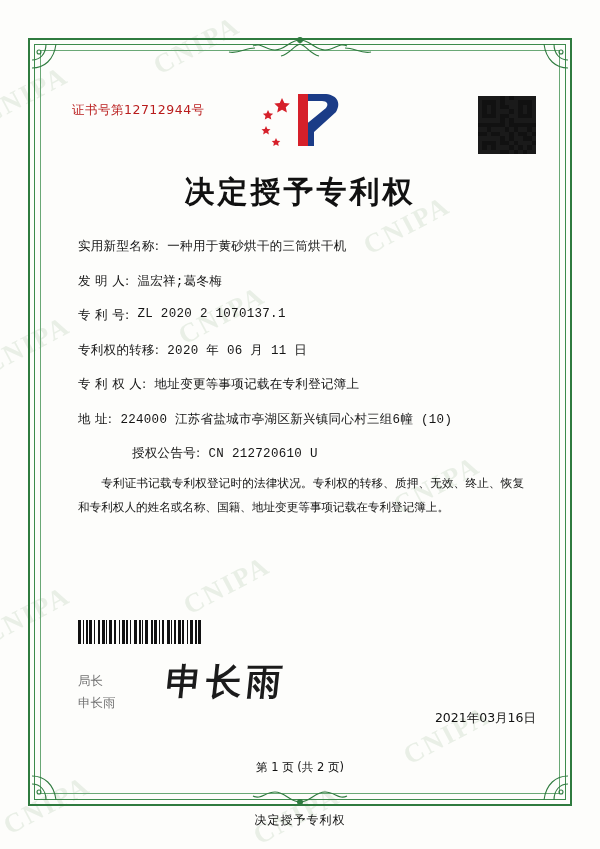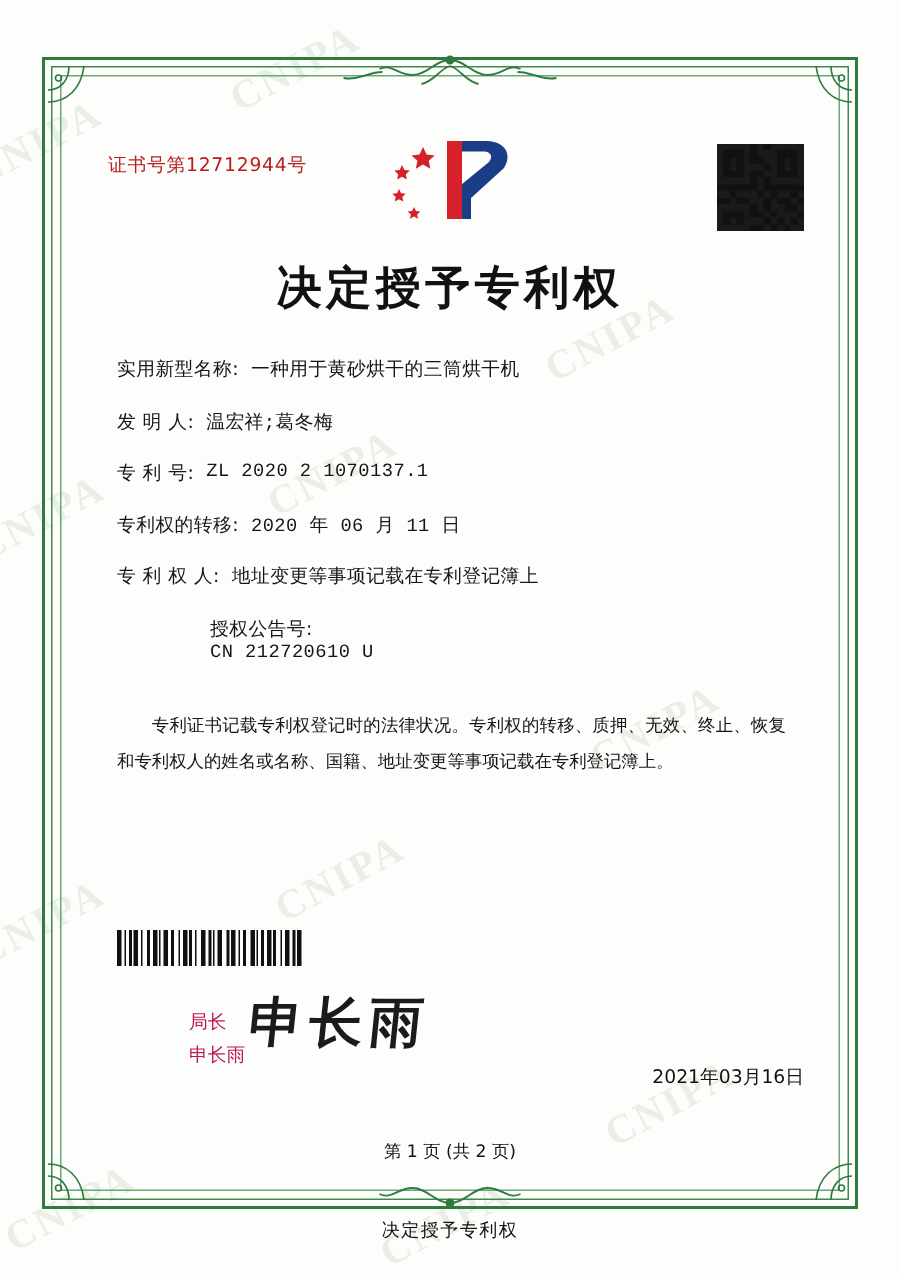"地 址:" div.row { html: none -> <div> <span>地 址:</span> <span>224000 江苏省盐城市亭湖区新兴镇同心村三组6幢 (10)</span> </div> }
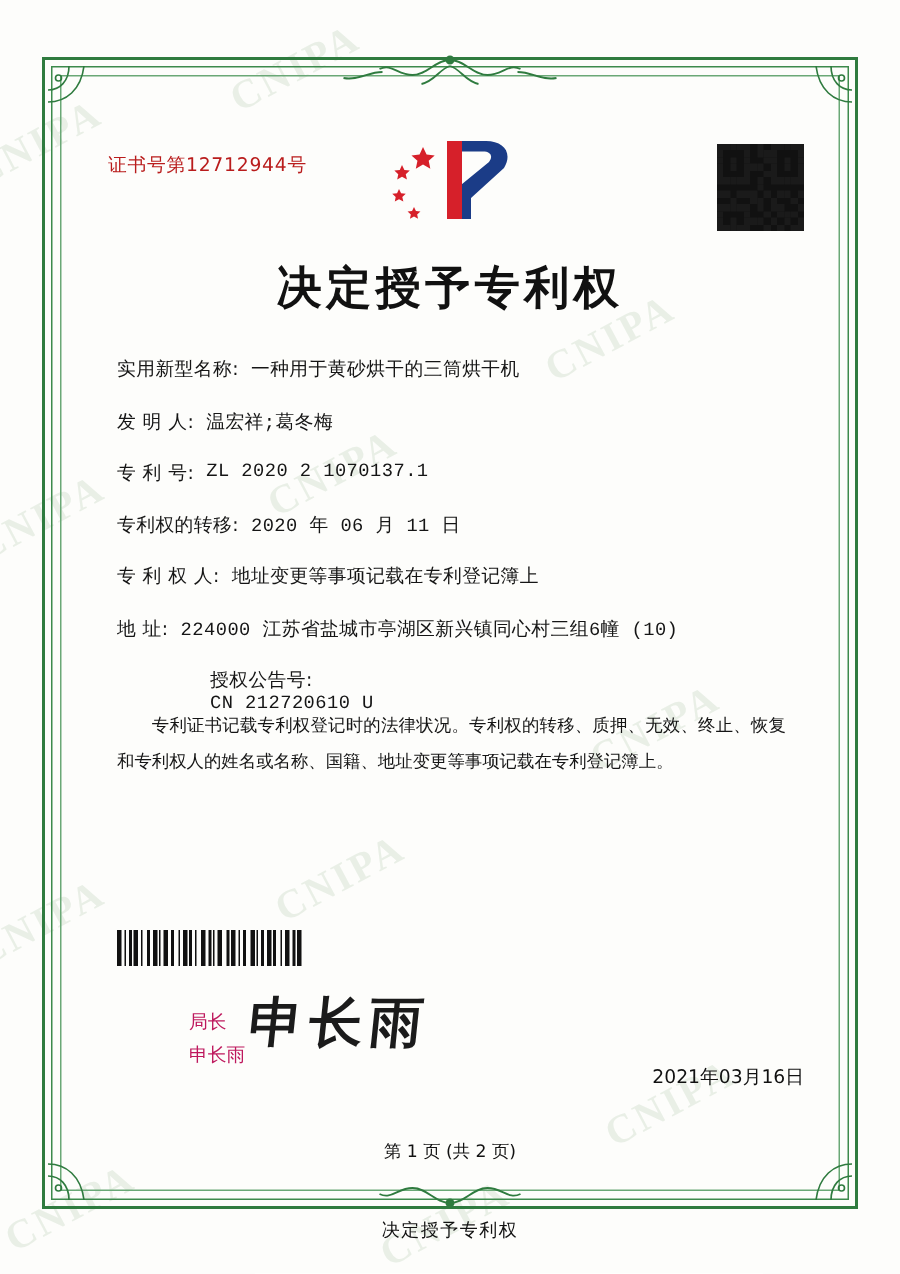"授权公告号:" .row-two .seg.second { flex-direction: column -> none }
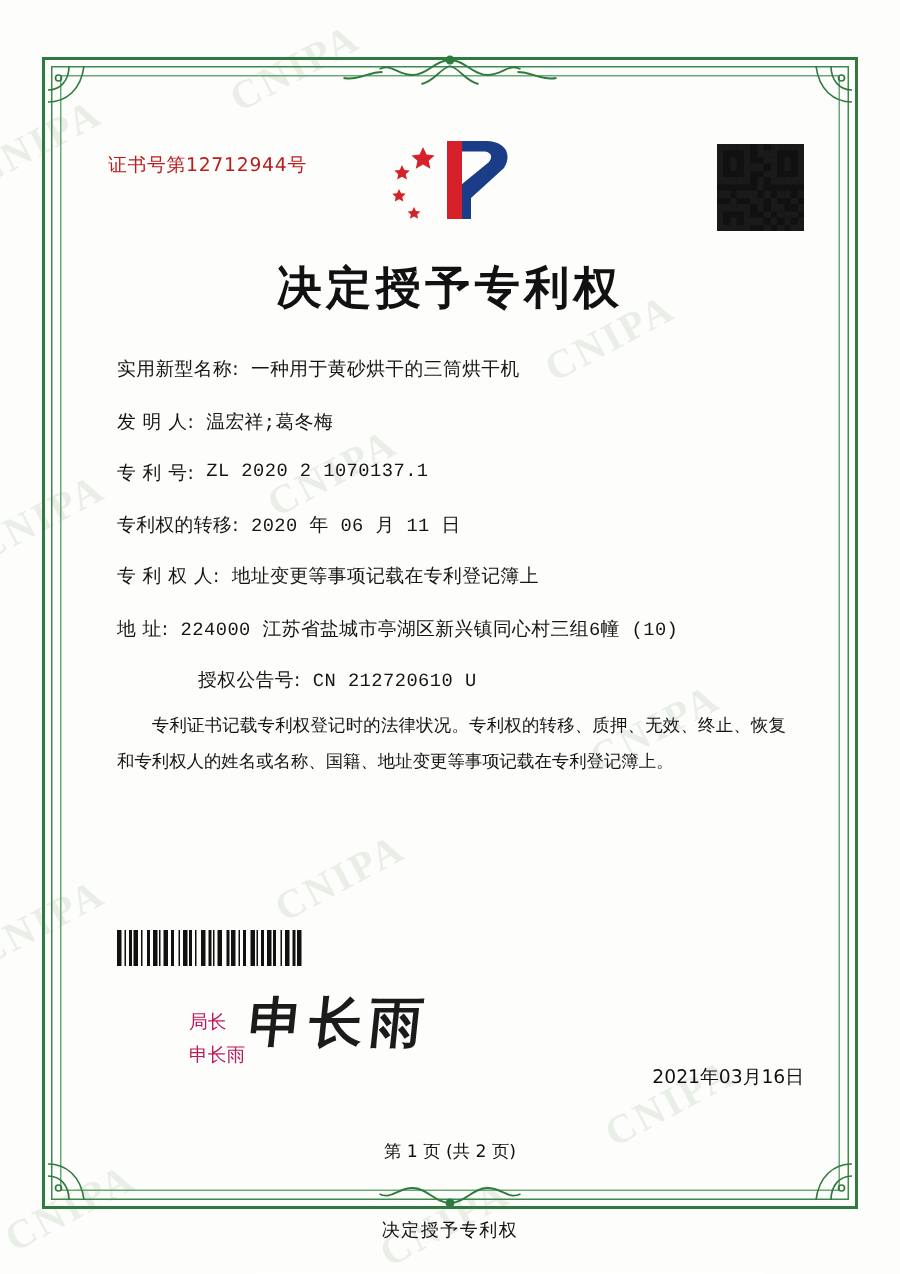"局长" .sign-block { color: #be185d -> #737373; margin-left: 48px -> none }
